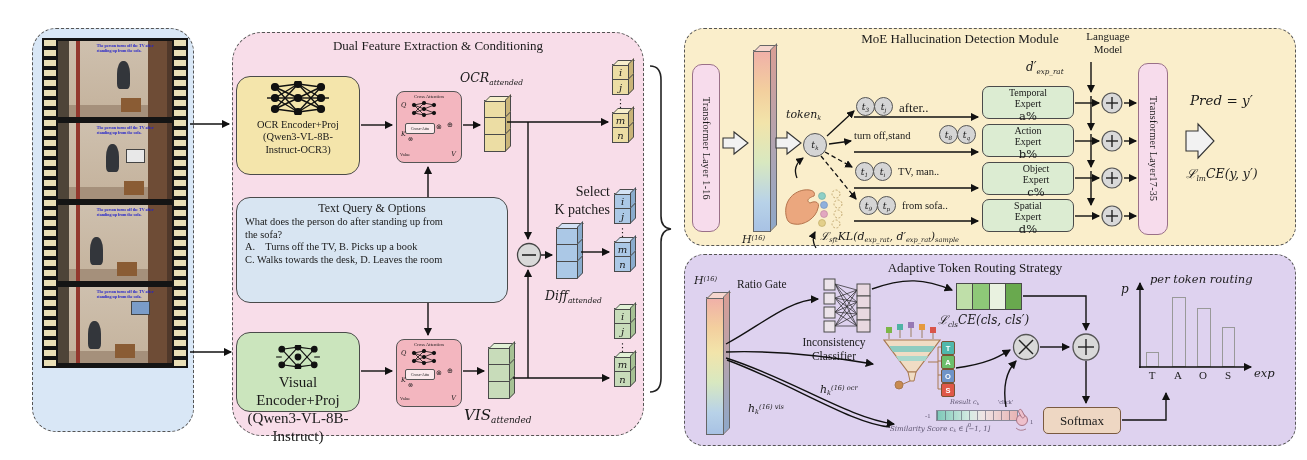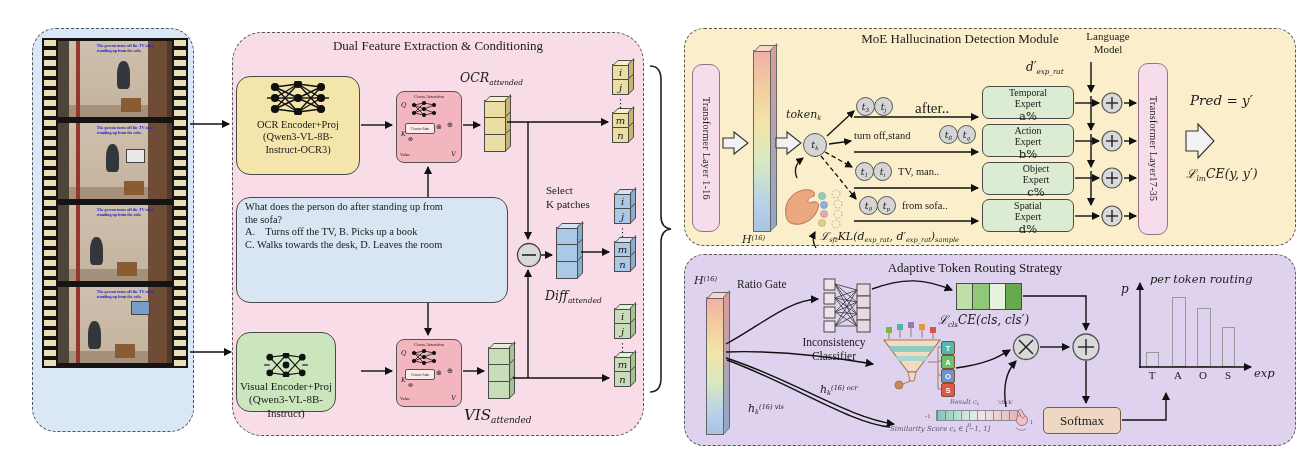"after.." div.abs { font-size: 15px -> 13px; margin-left: 16px -> none }
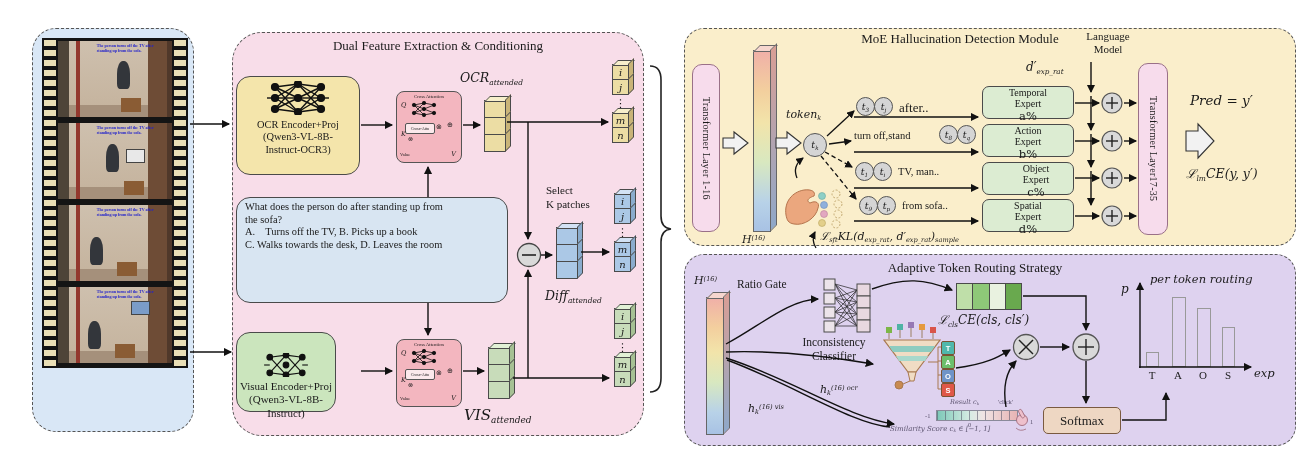"Select" div.abs { font-size: 11px -> 14px; text-align: left -> right }
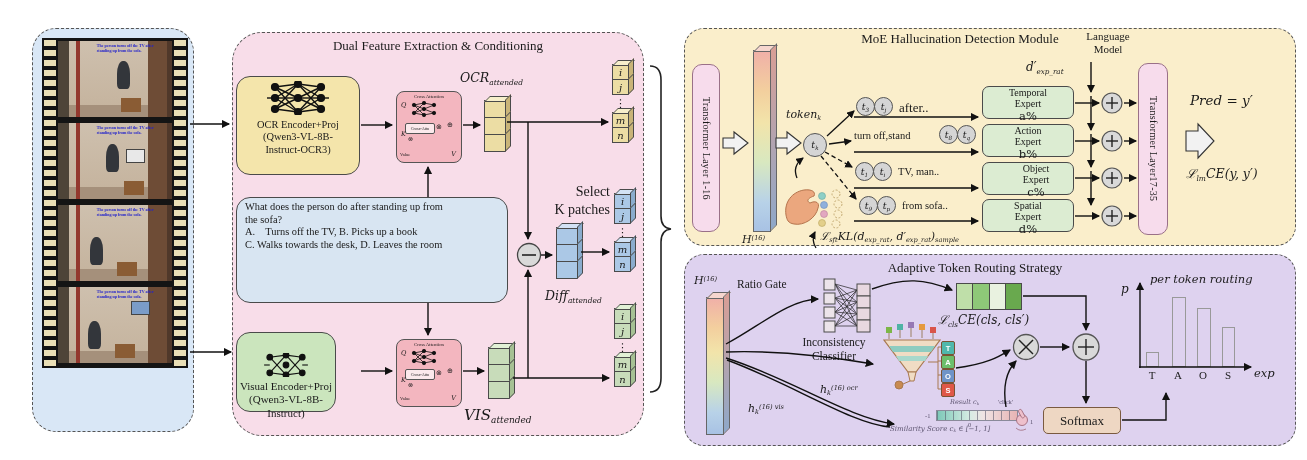"Text Query & Options" div { html: none -> <div>Text Query &amp; Options</div> }
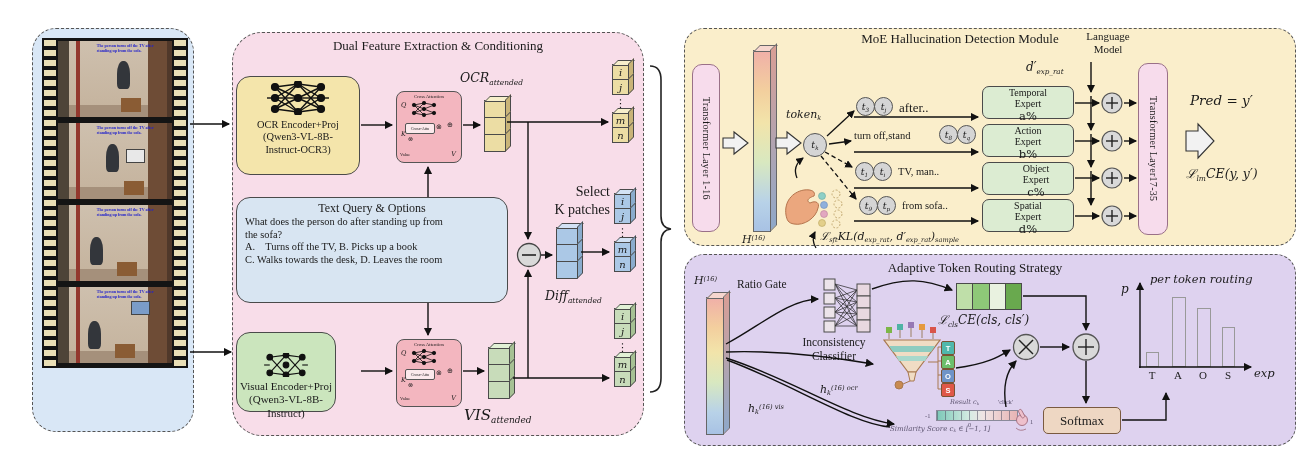"Visual Encoder+Proj" div.rbox { font-size: 11px -> 15px; padding-top: 20px -> 12px; width: 100px -> 124px }
